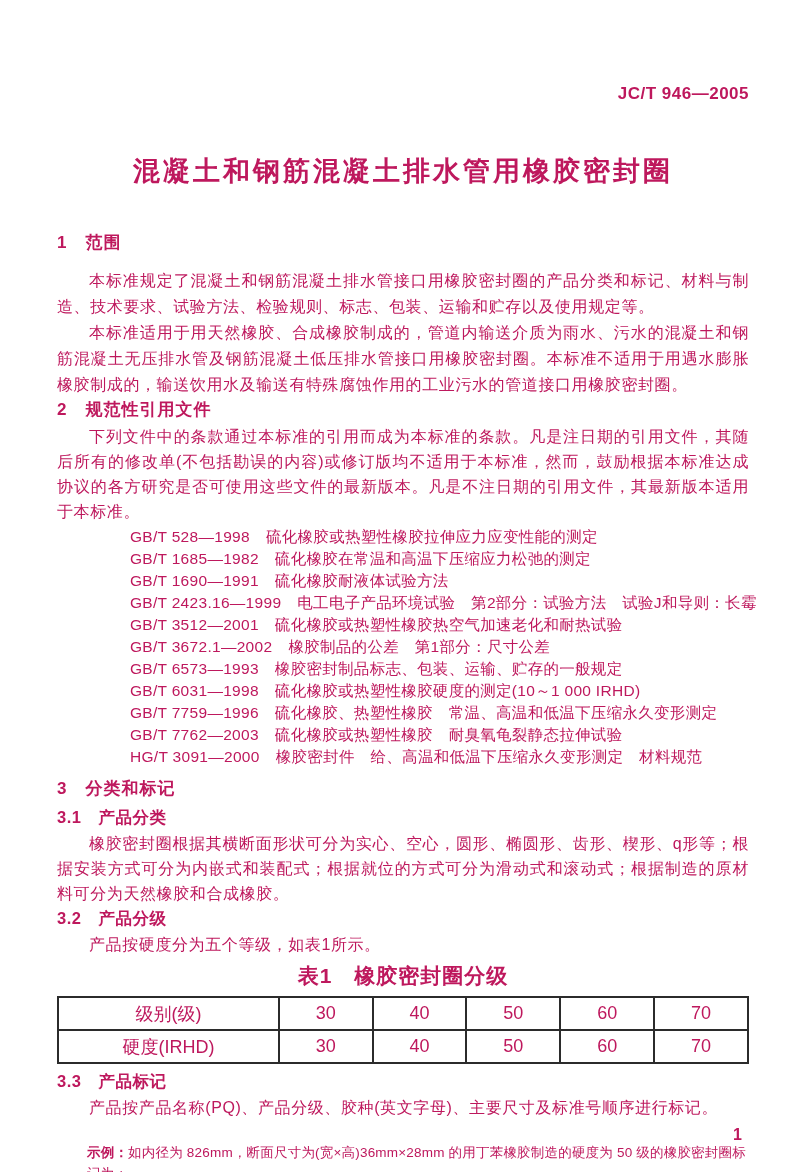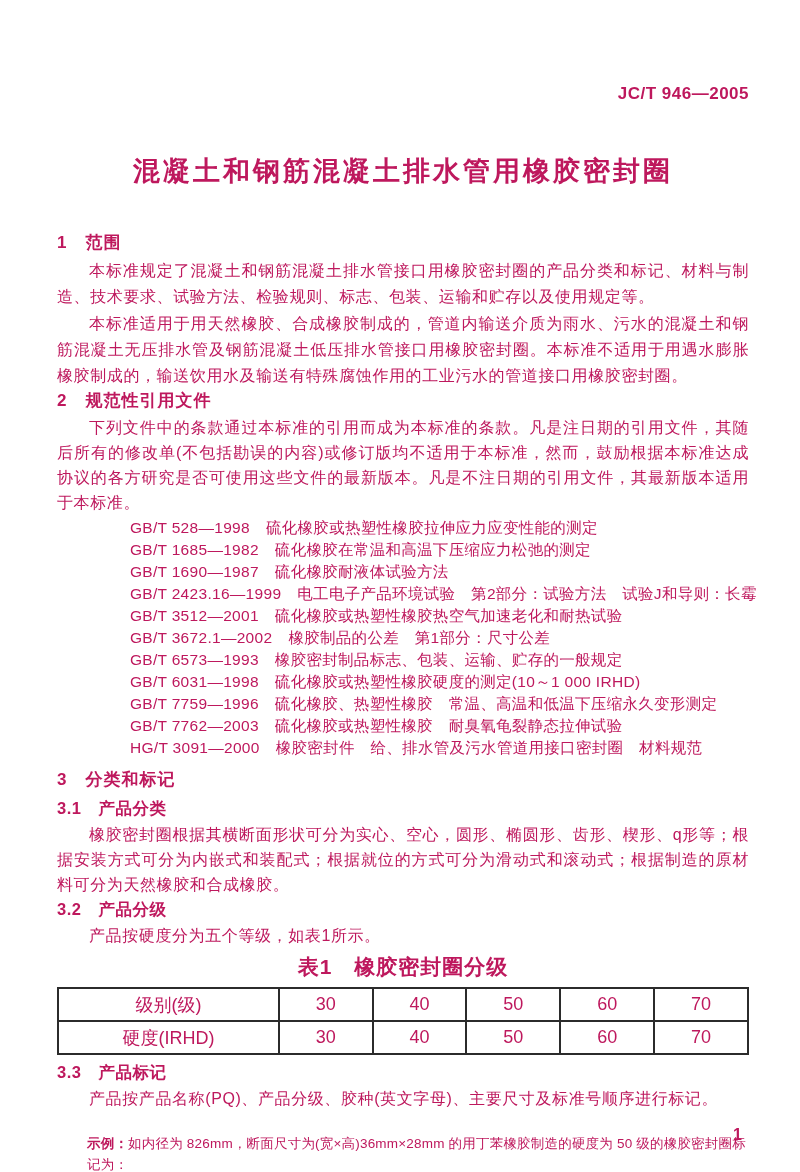"本标准规定了混凝土和钢筋混凝土排水管接口用橡胶密封圈的产品分类和标记、材料与制造" .mt-p1 { font-family: Liberation Mono, monospace -> none; margin-top: 5px -> 14px }
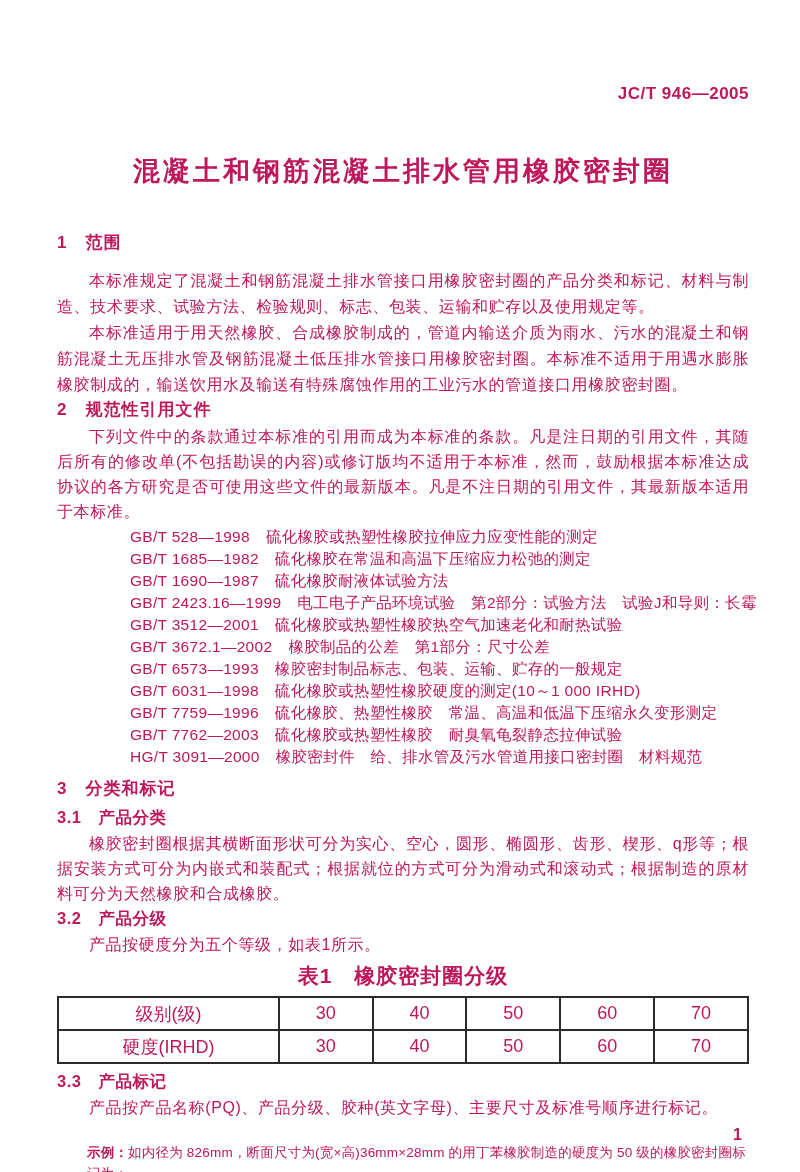"GB/T 1690—1987" span.ref-code { text: 1987 -> 1991 }
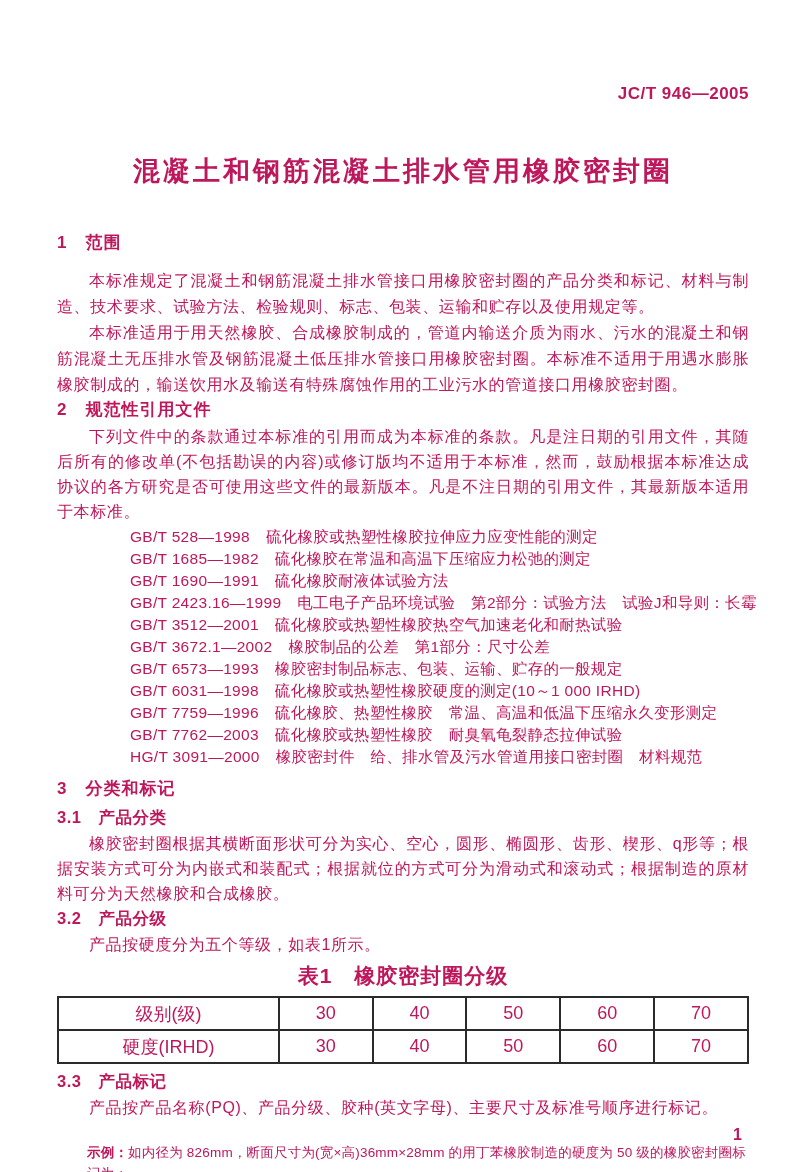"橡胶密封件 给、排水管及污水管道用接口密封圈 材料规范" span { text: 排水管及污水管道用接口密封圈 -> 高温和低温下压缩永久变形测定 }
